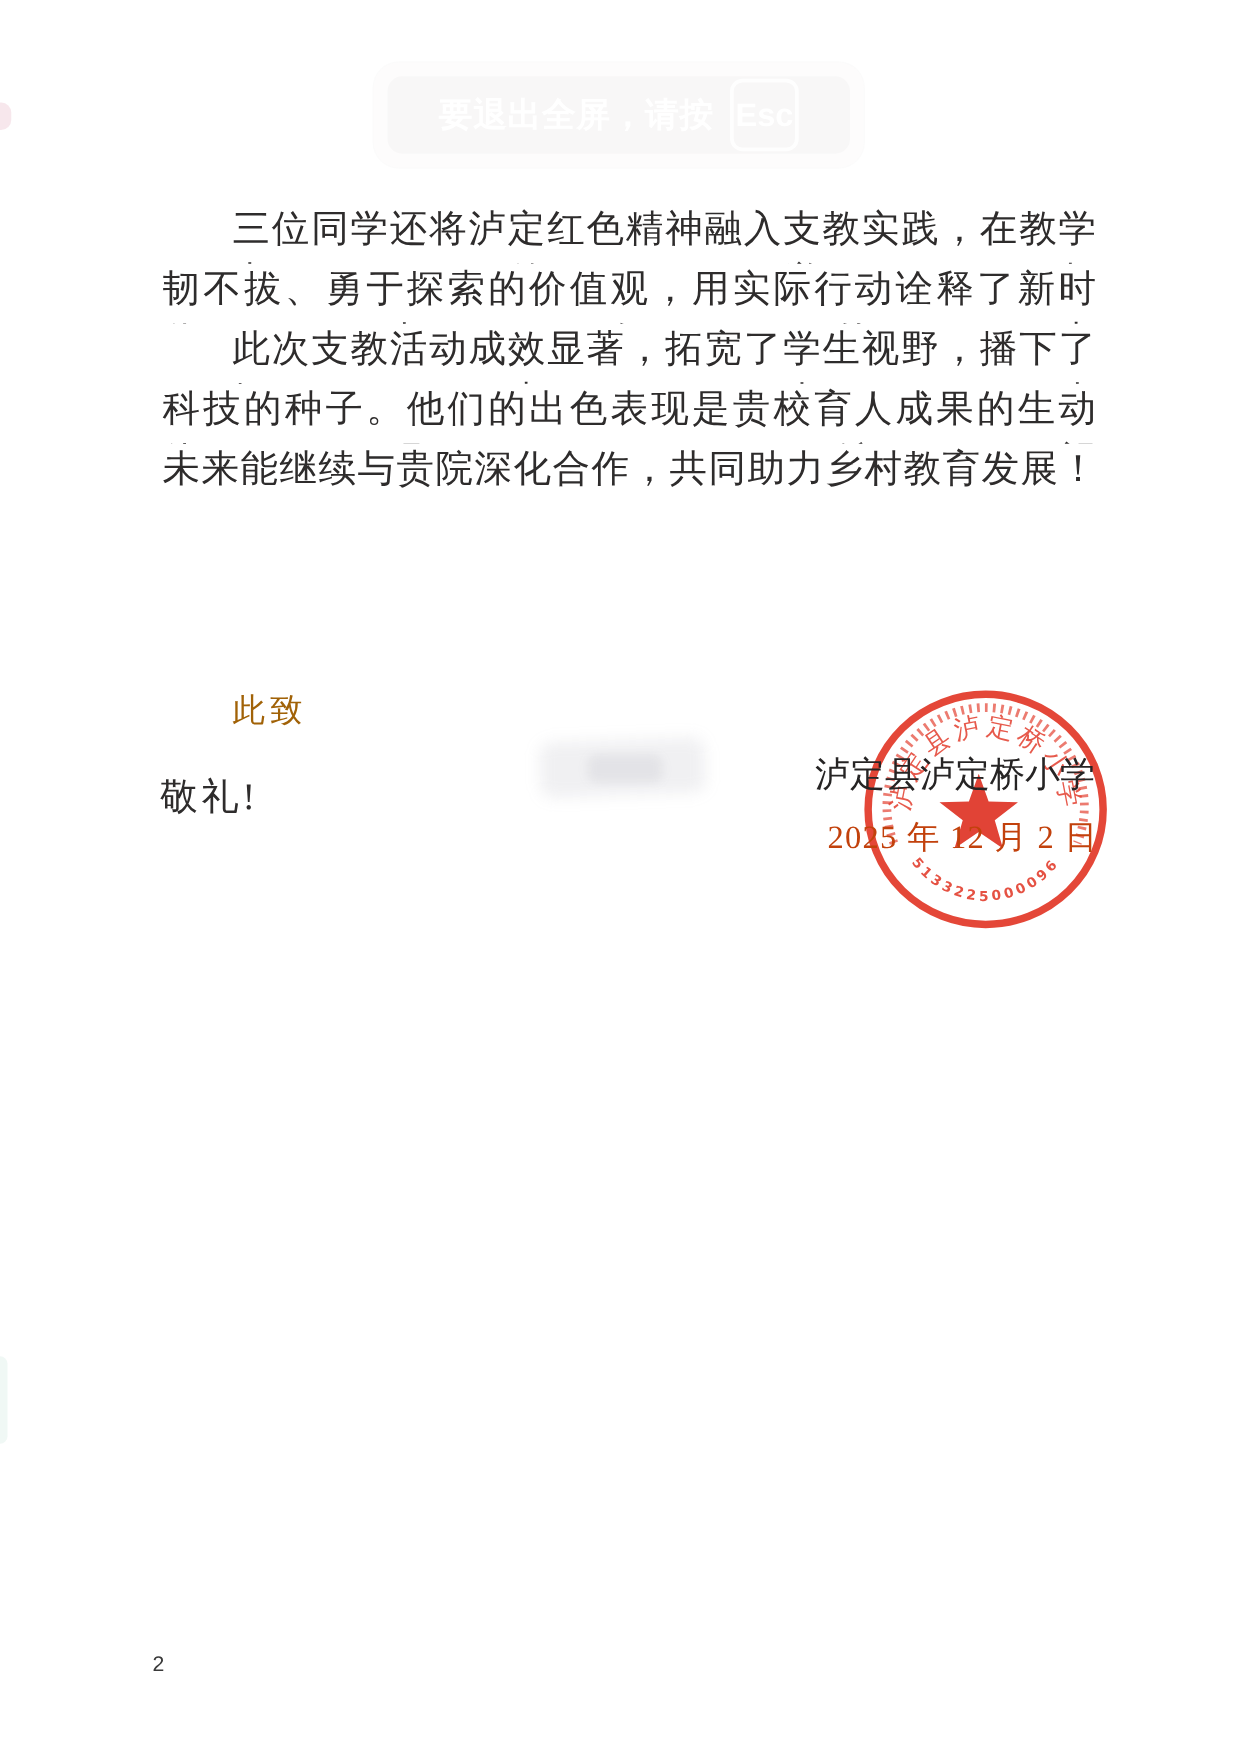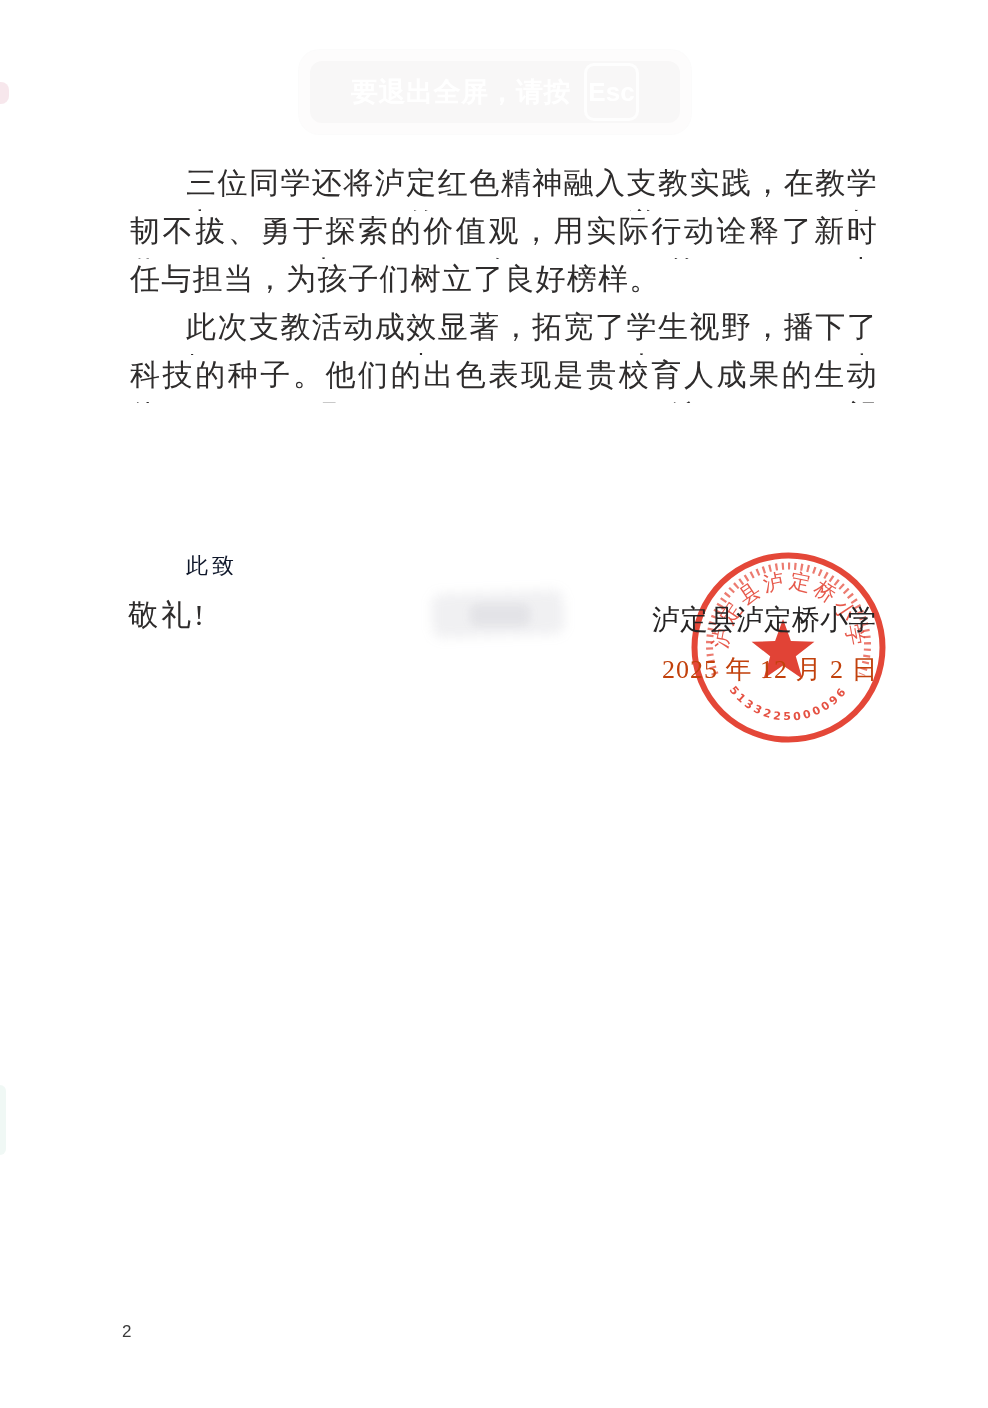"任与担当，为孩子们树立了良好榜样。" div.tline { html: <div>任与担当，为孩子们树立了良好榜样。</div> -> none }
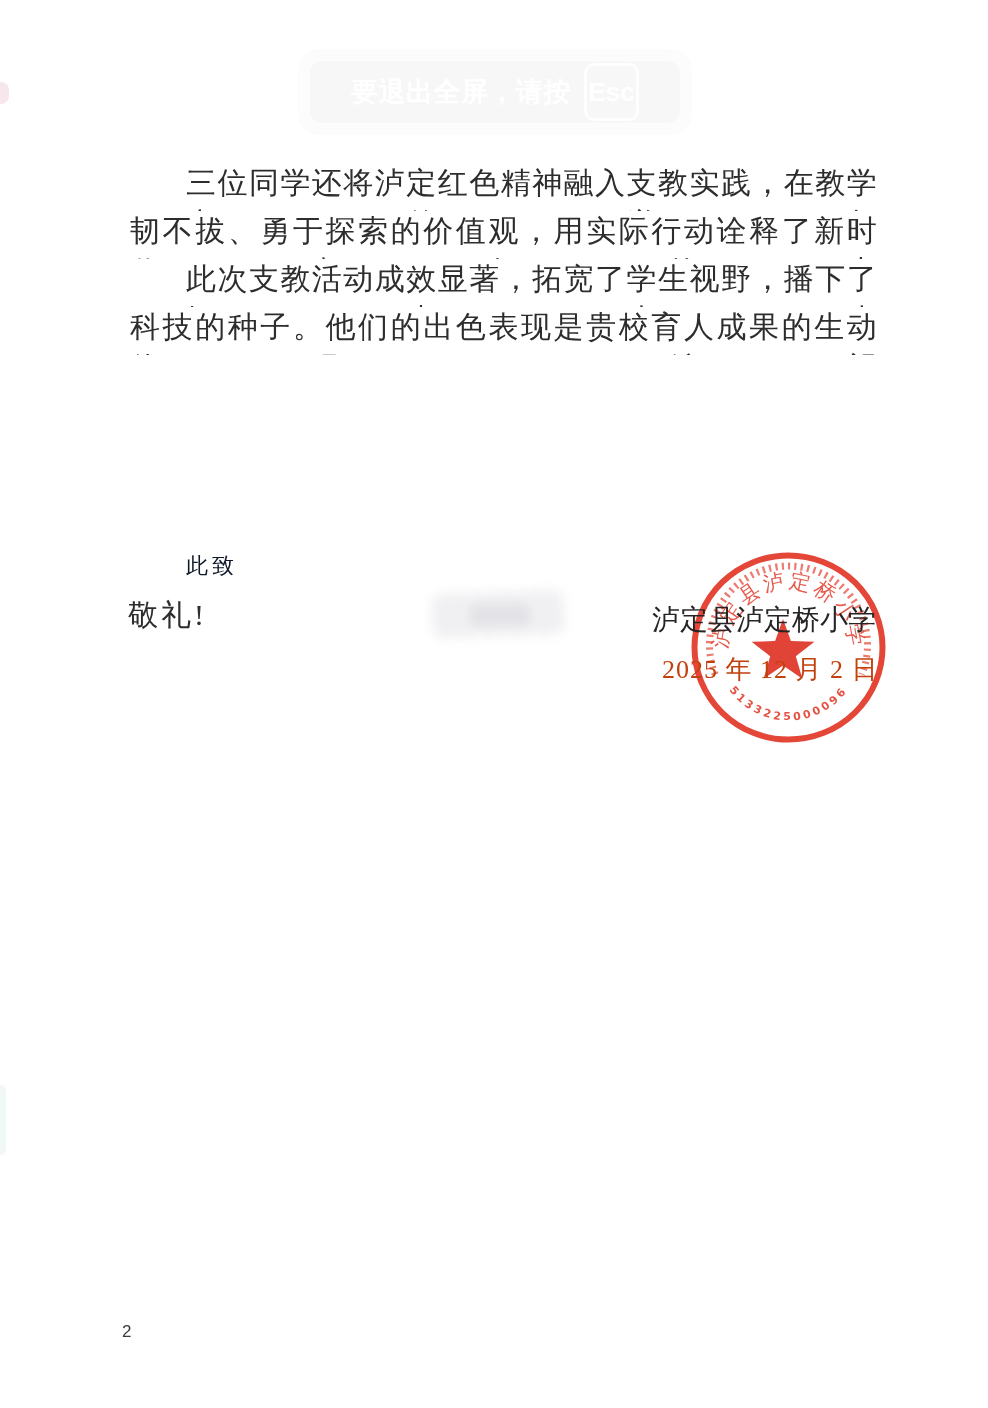"未来能继续与贵院深化合作，共同助力乡村教育发展！" div.tline { html: none -> <div>未来能继续与贵院深化合作，共同助力乡村教育发展！</div> }
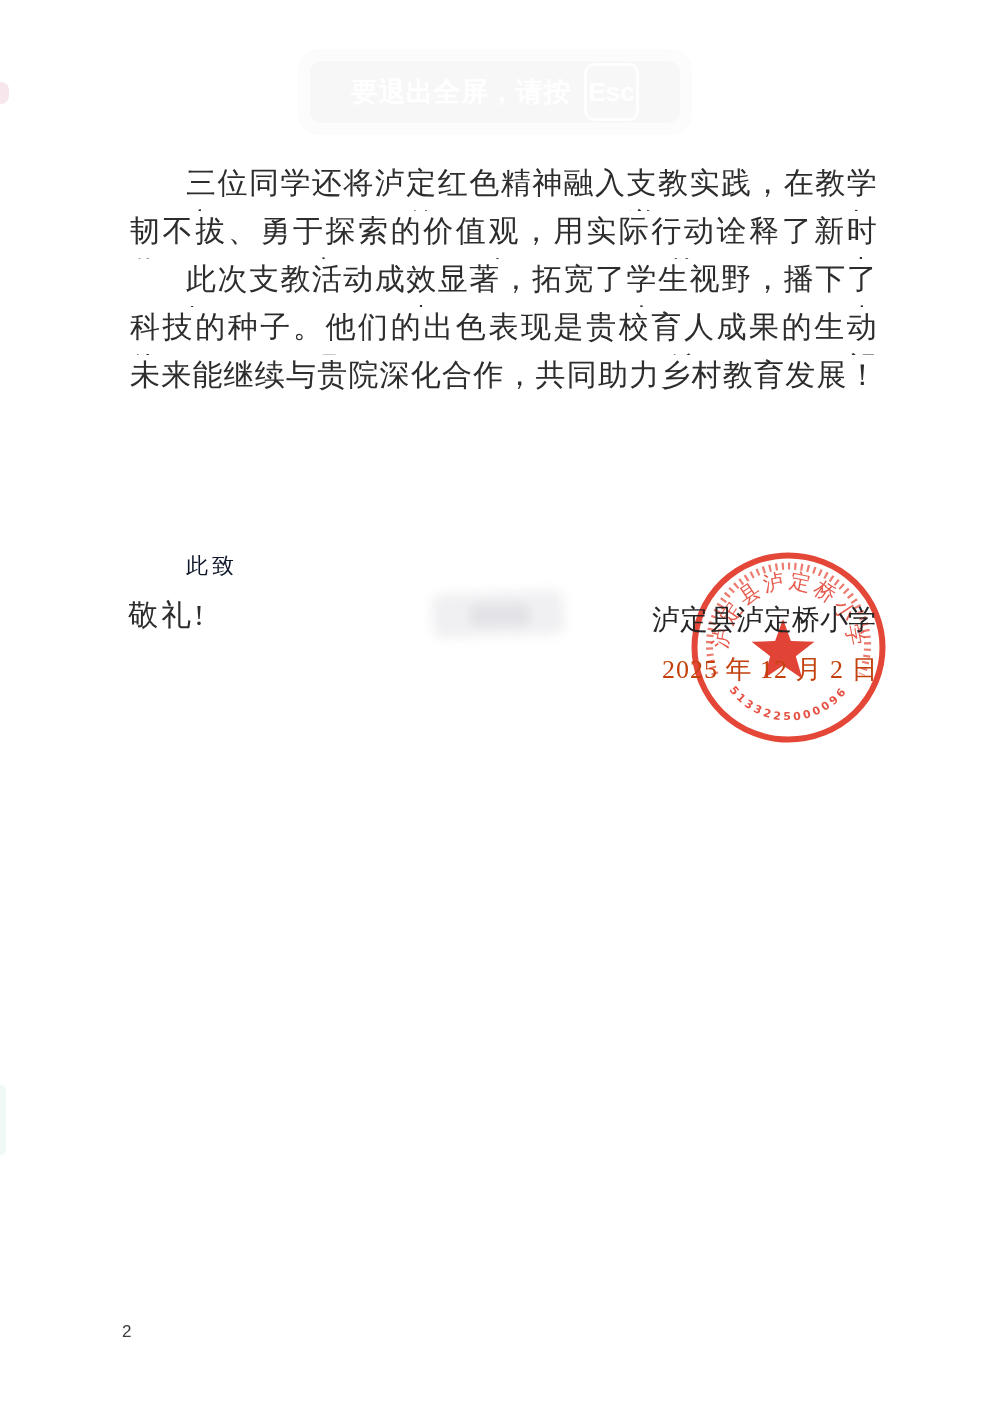"此致" .closing-cizhi { color: #0f172a -> #a16207; font-size: 22px -> 26px }
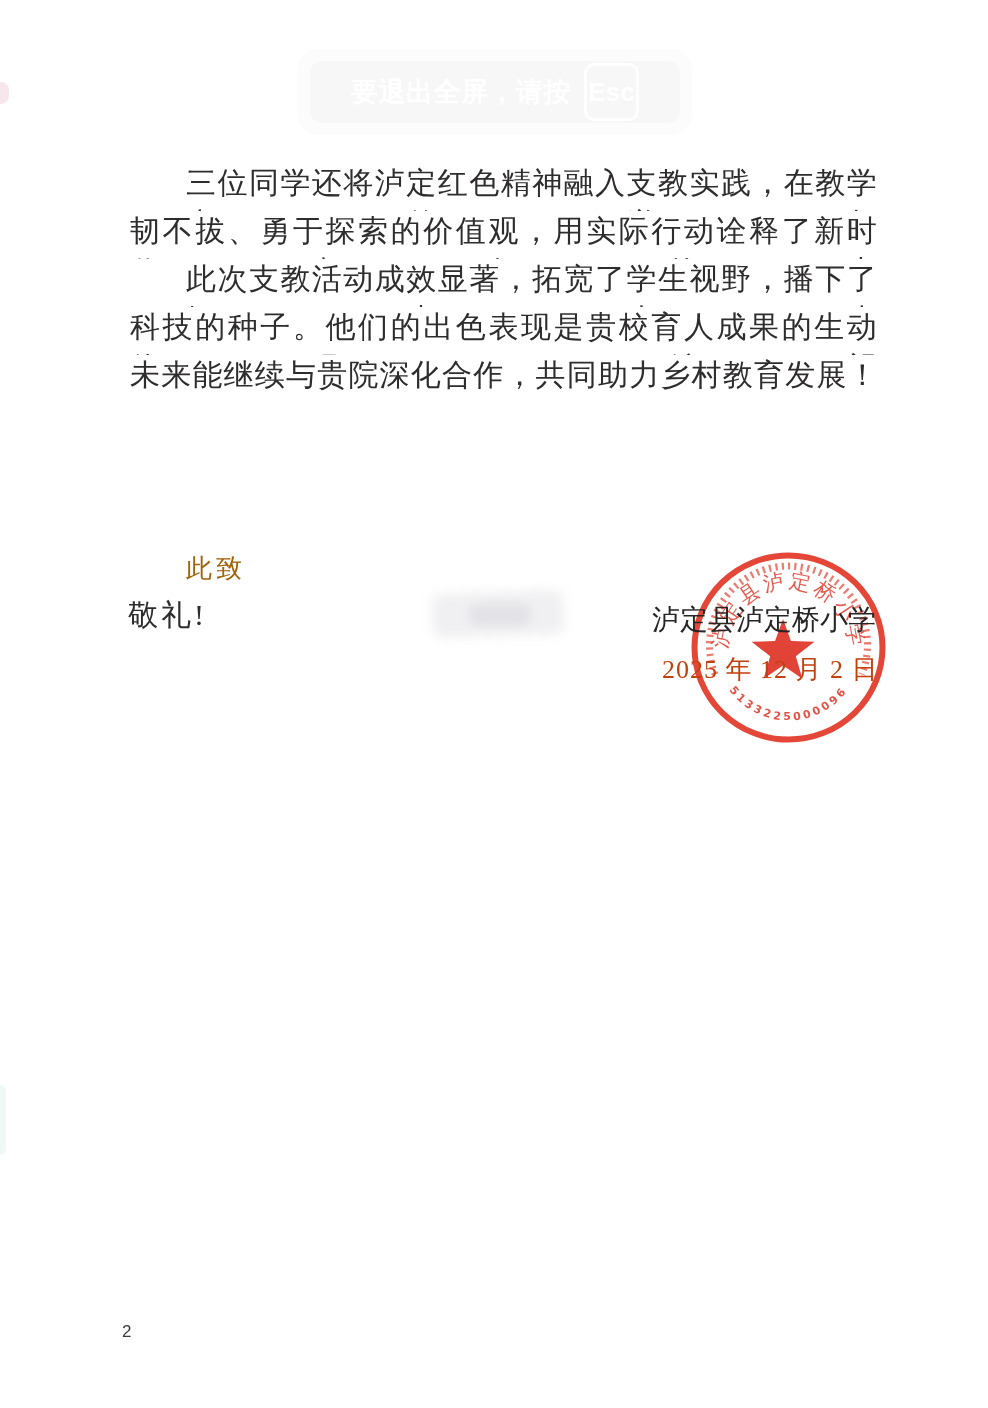"敬礼!" .closing-jingli { top: 595px -> 617px }
